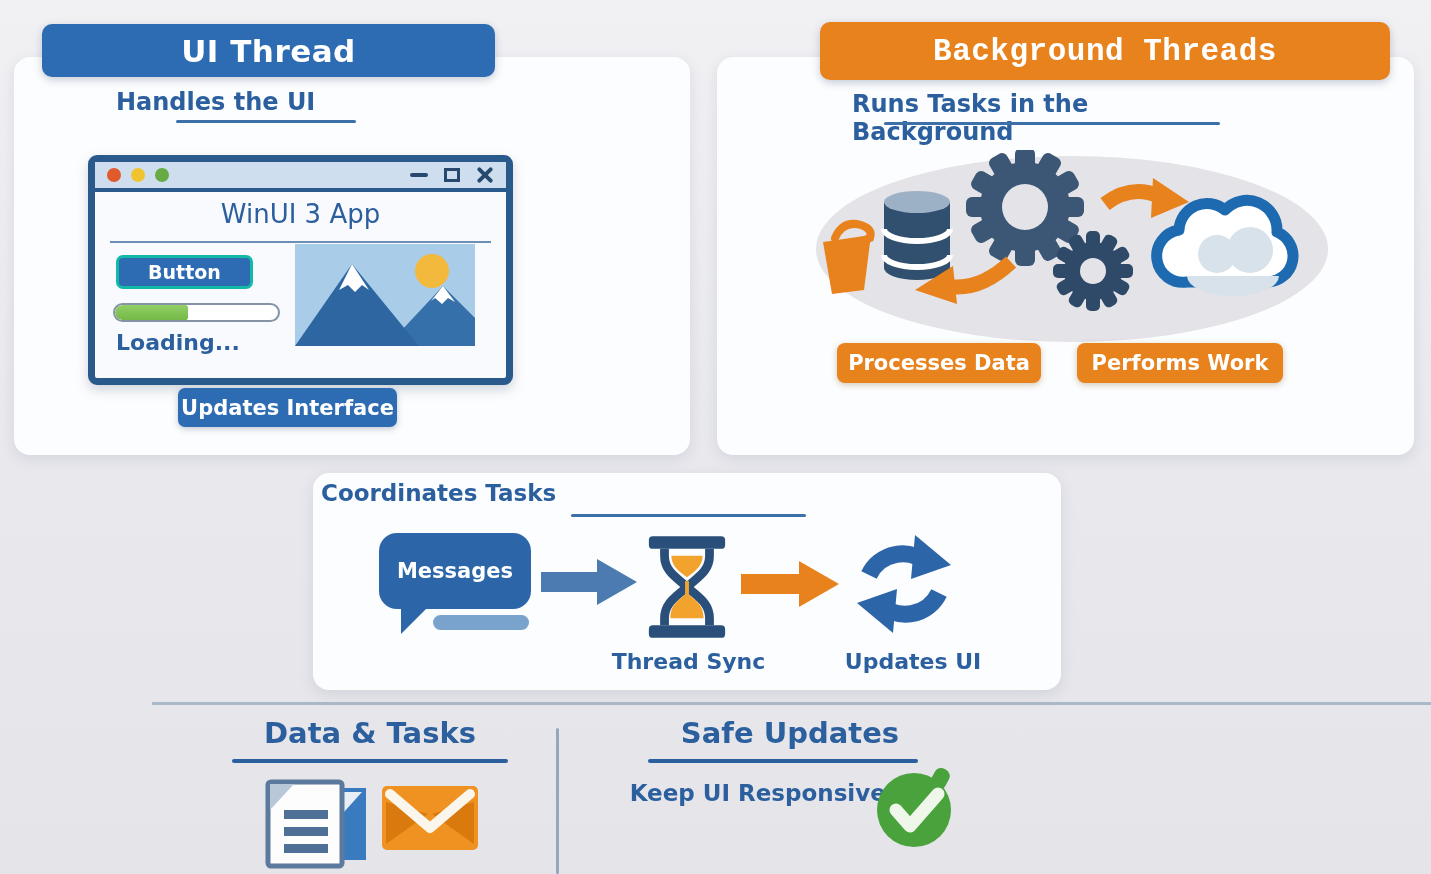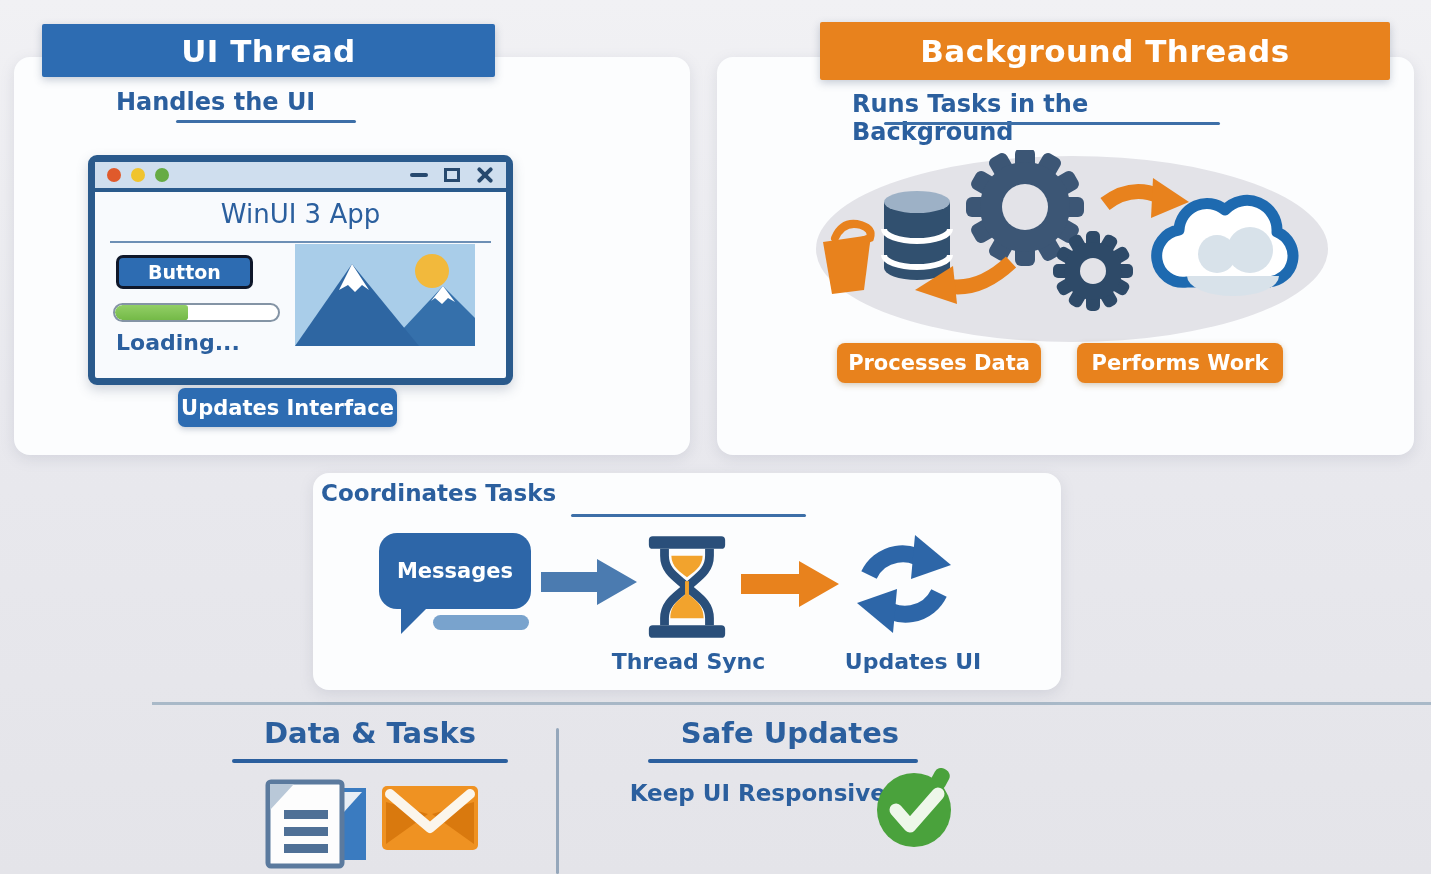"UI Thread" .hdr { border-radius: 2px -> 10px }
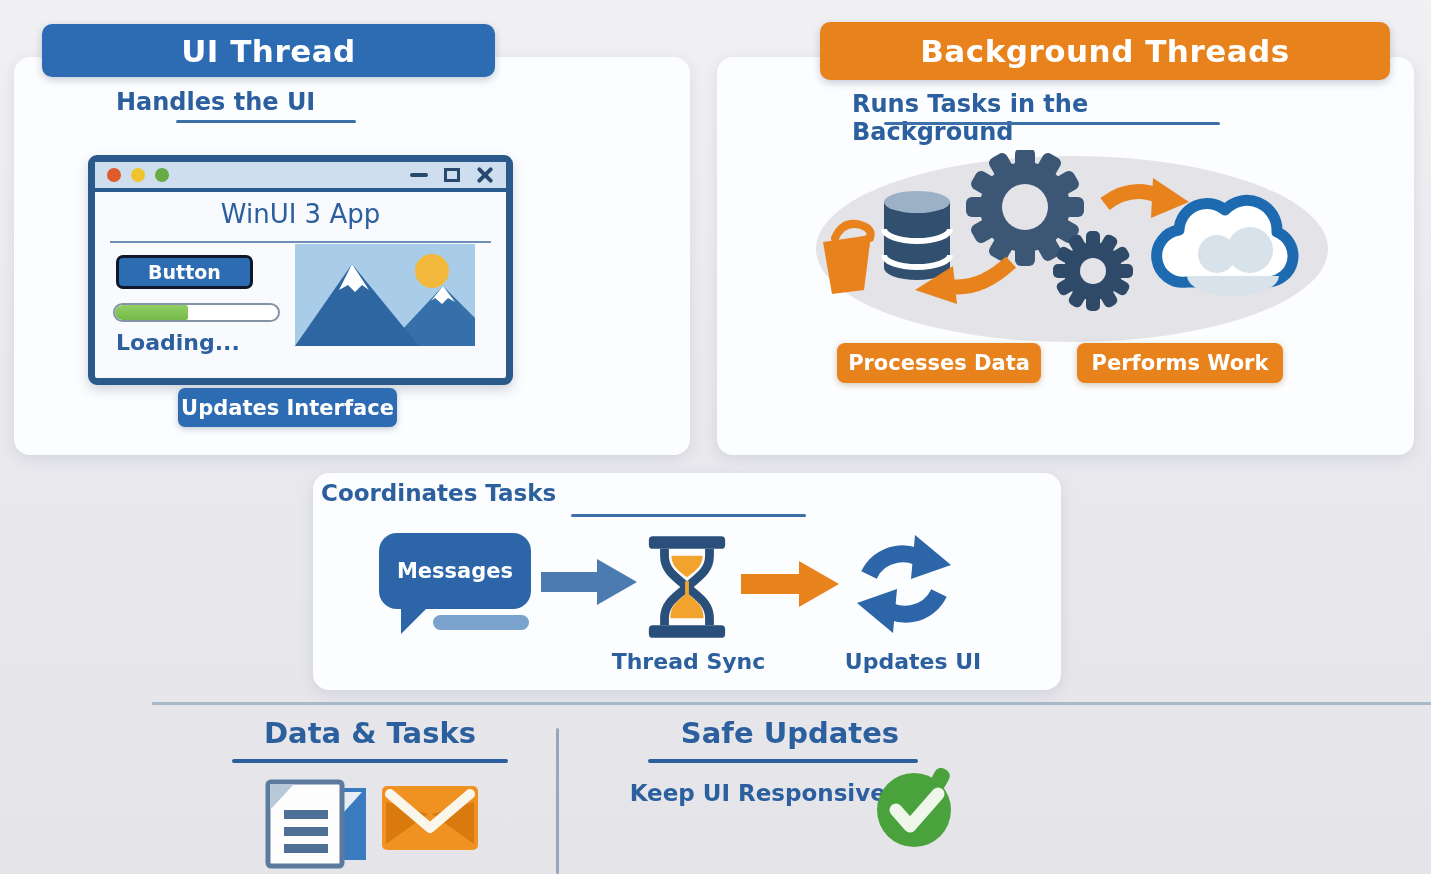"Background Threads" div.abs { font-family: none -> Liberation Mono, monospace }
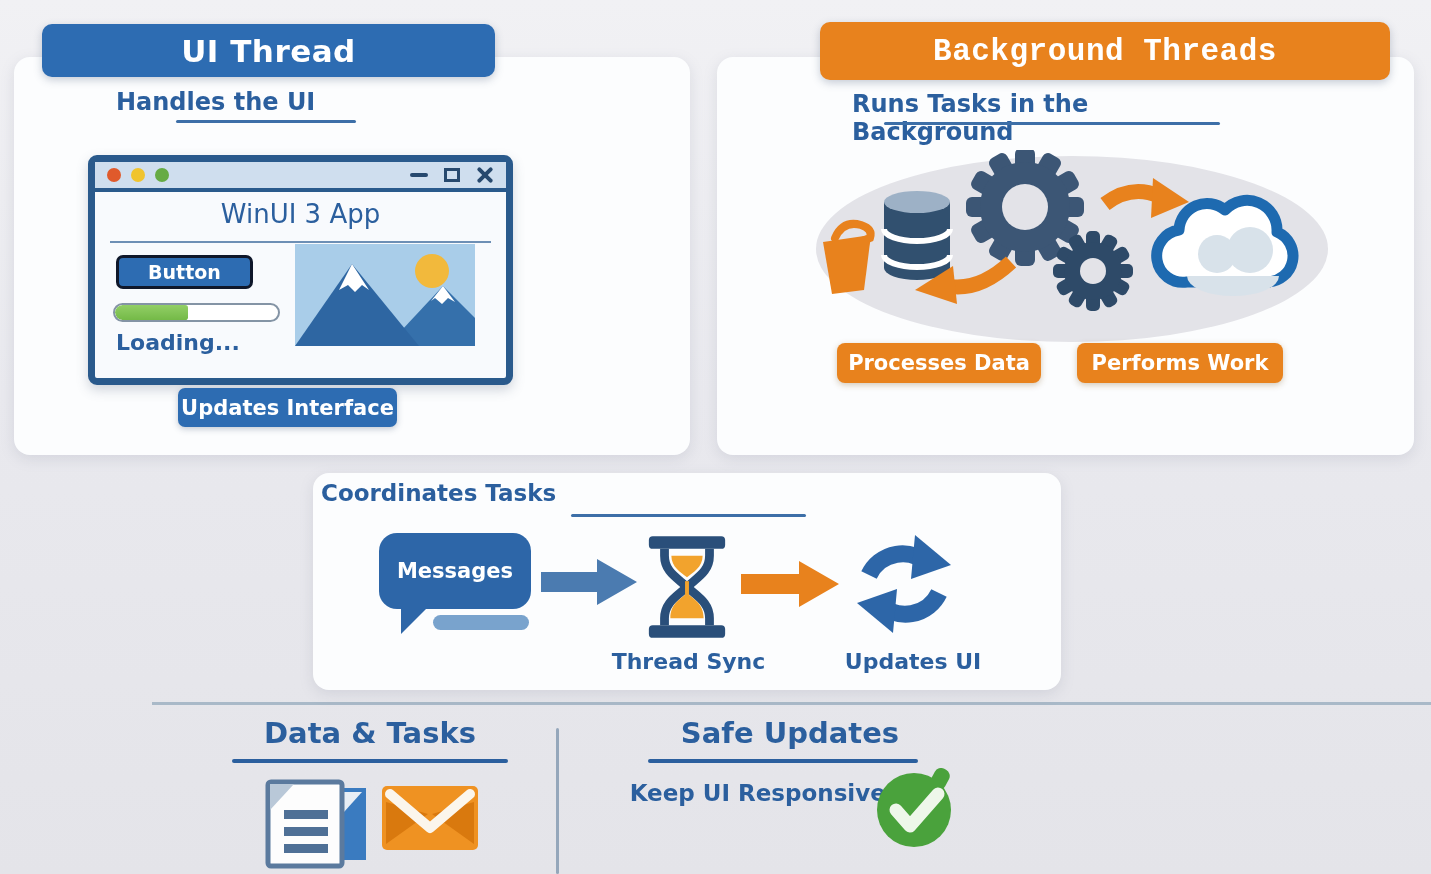"Button" .win-button { border: 3px solid #0f172a -> 3px solid #14b8a6 }
